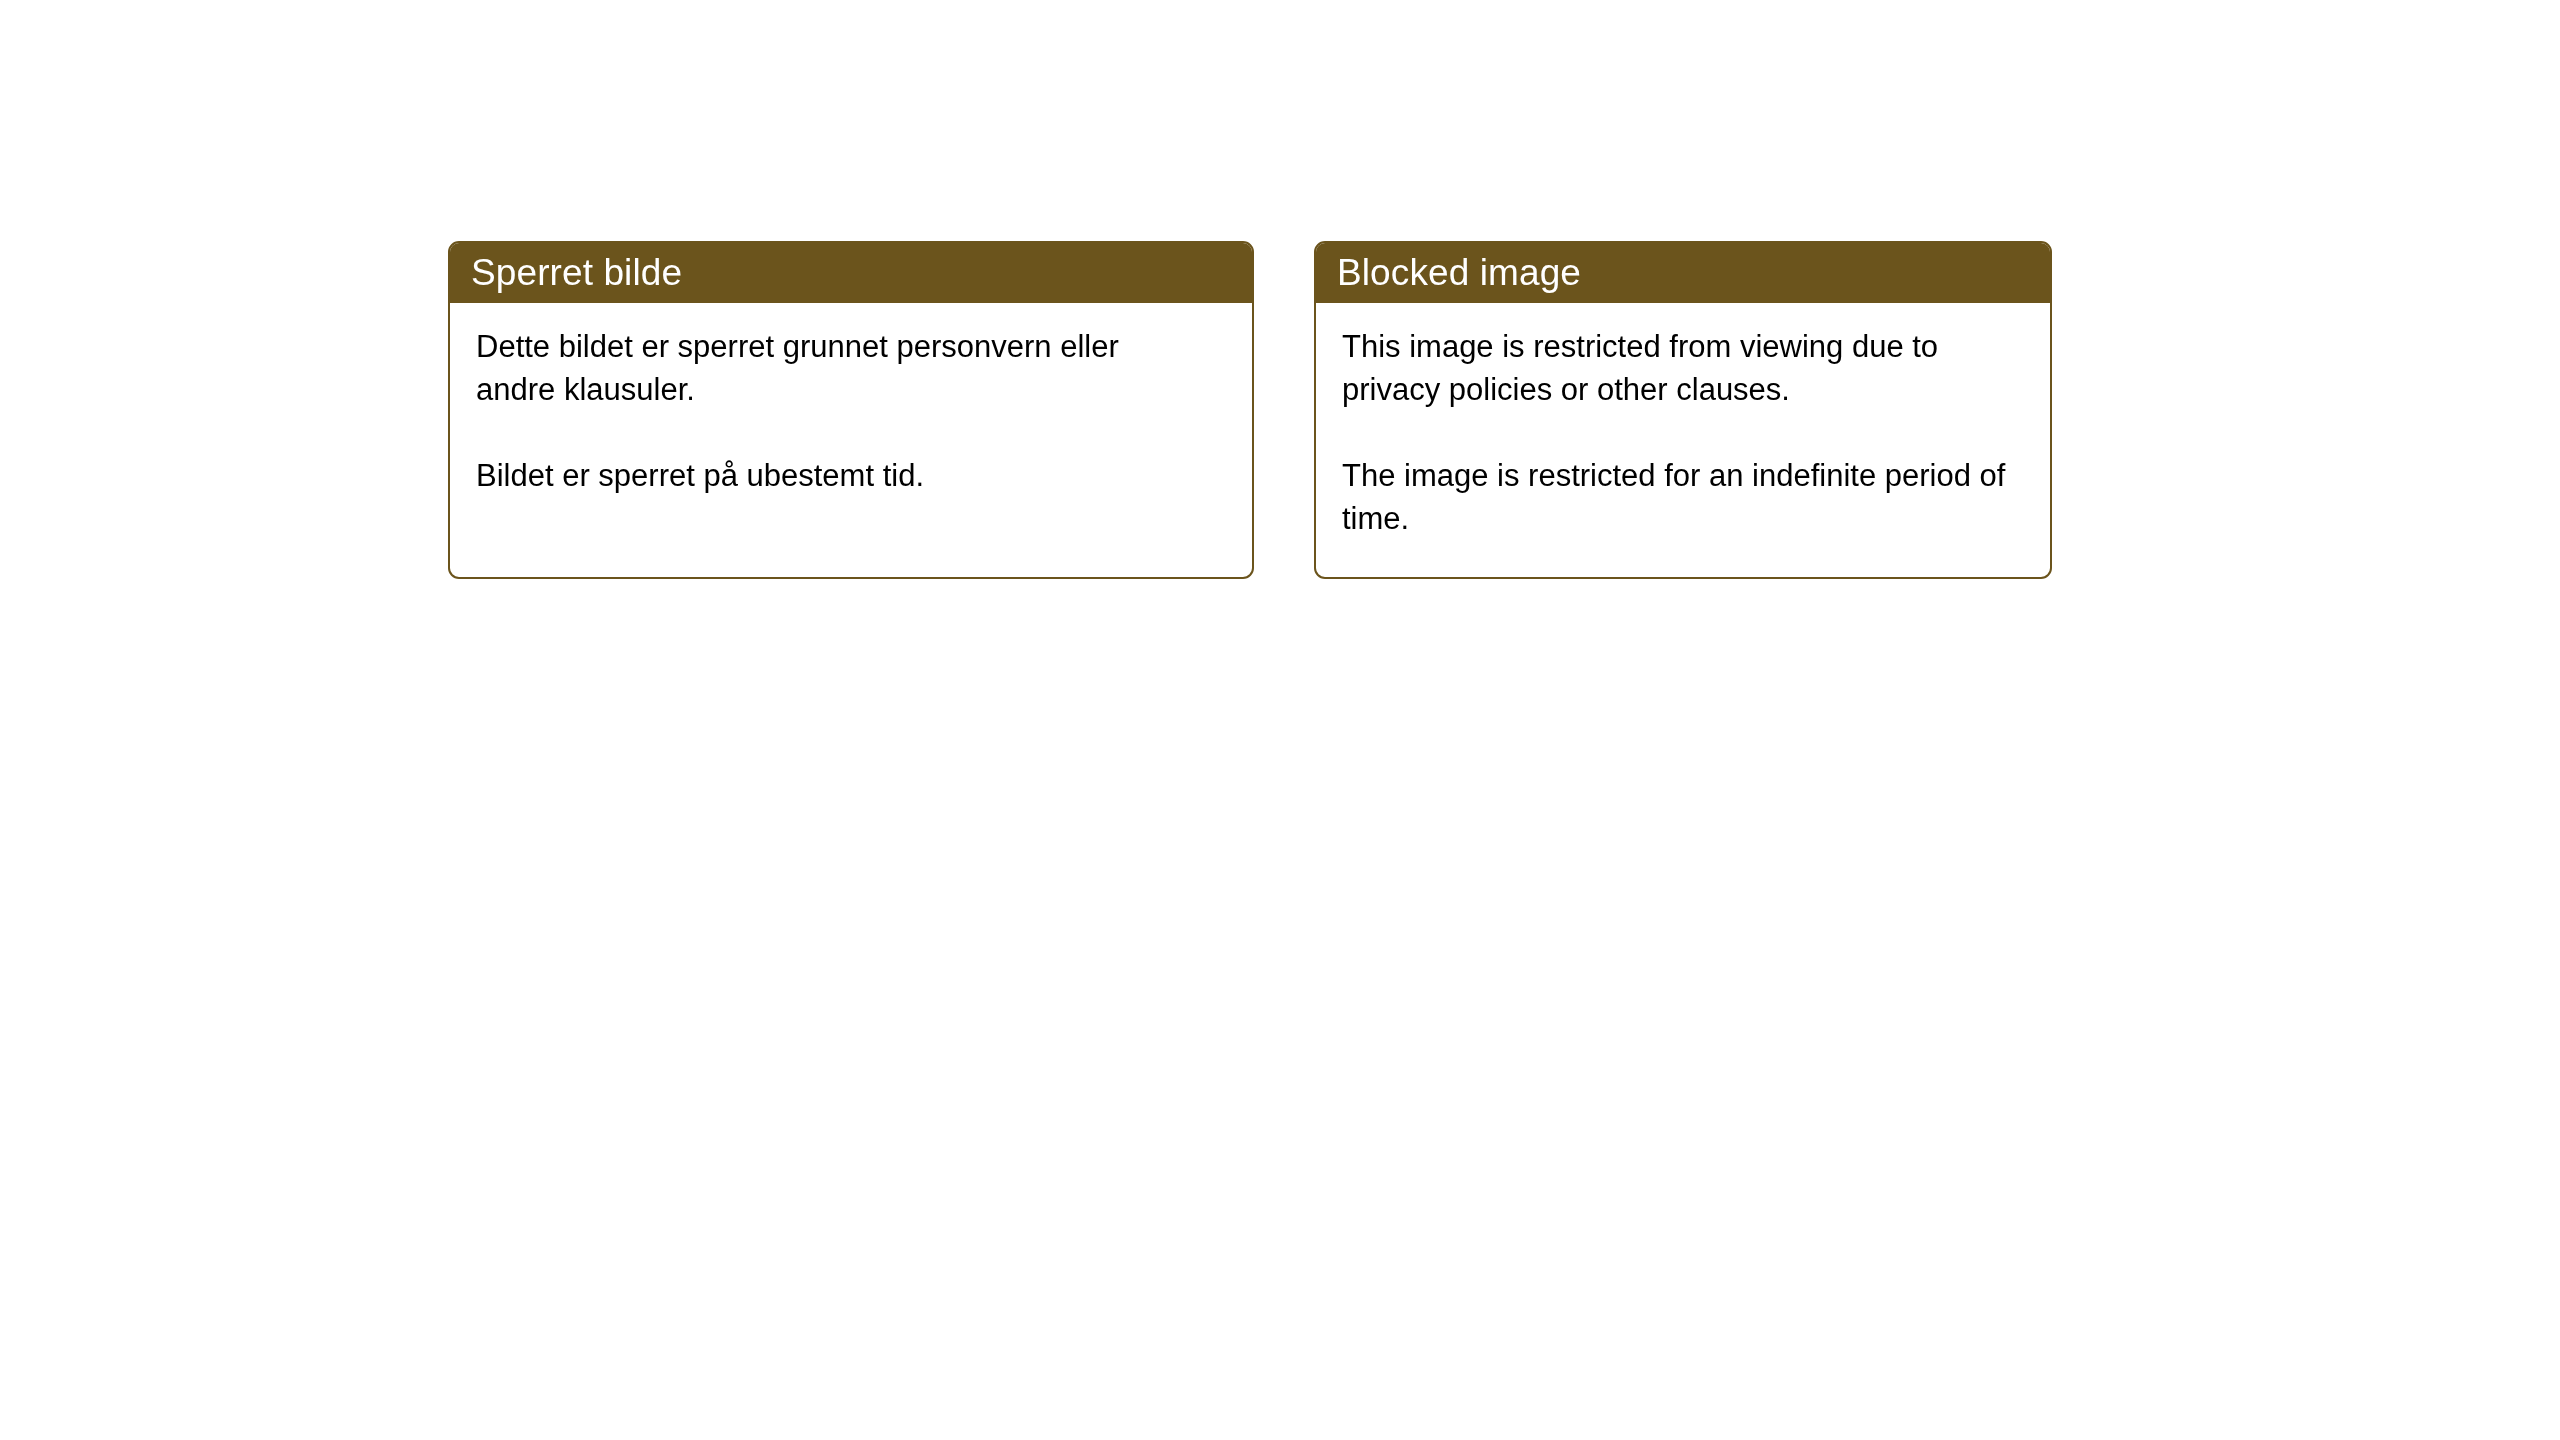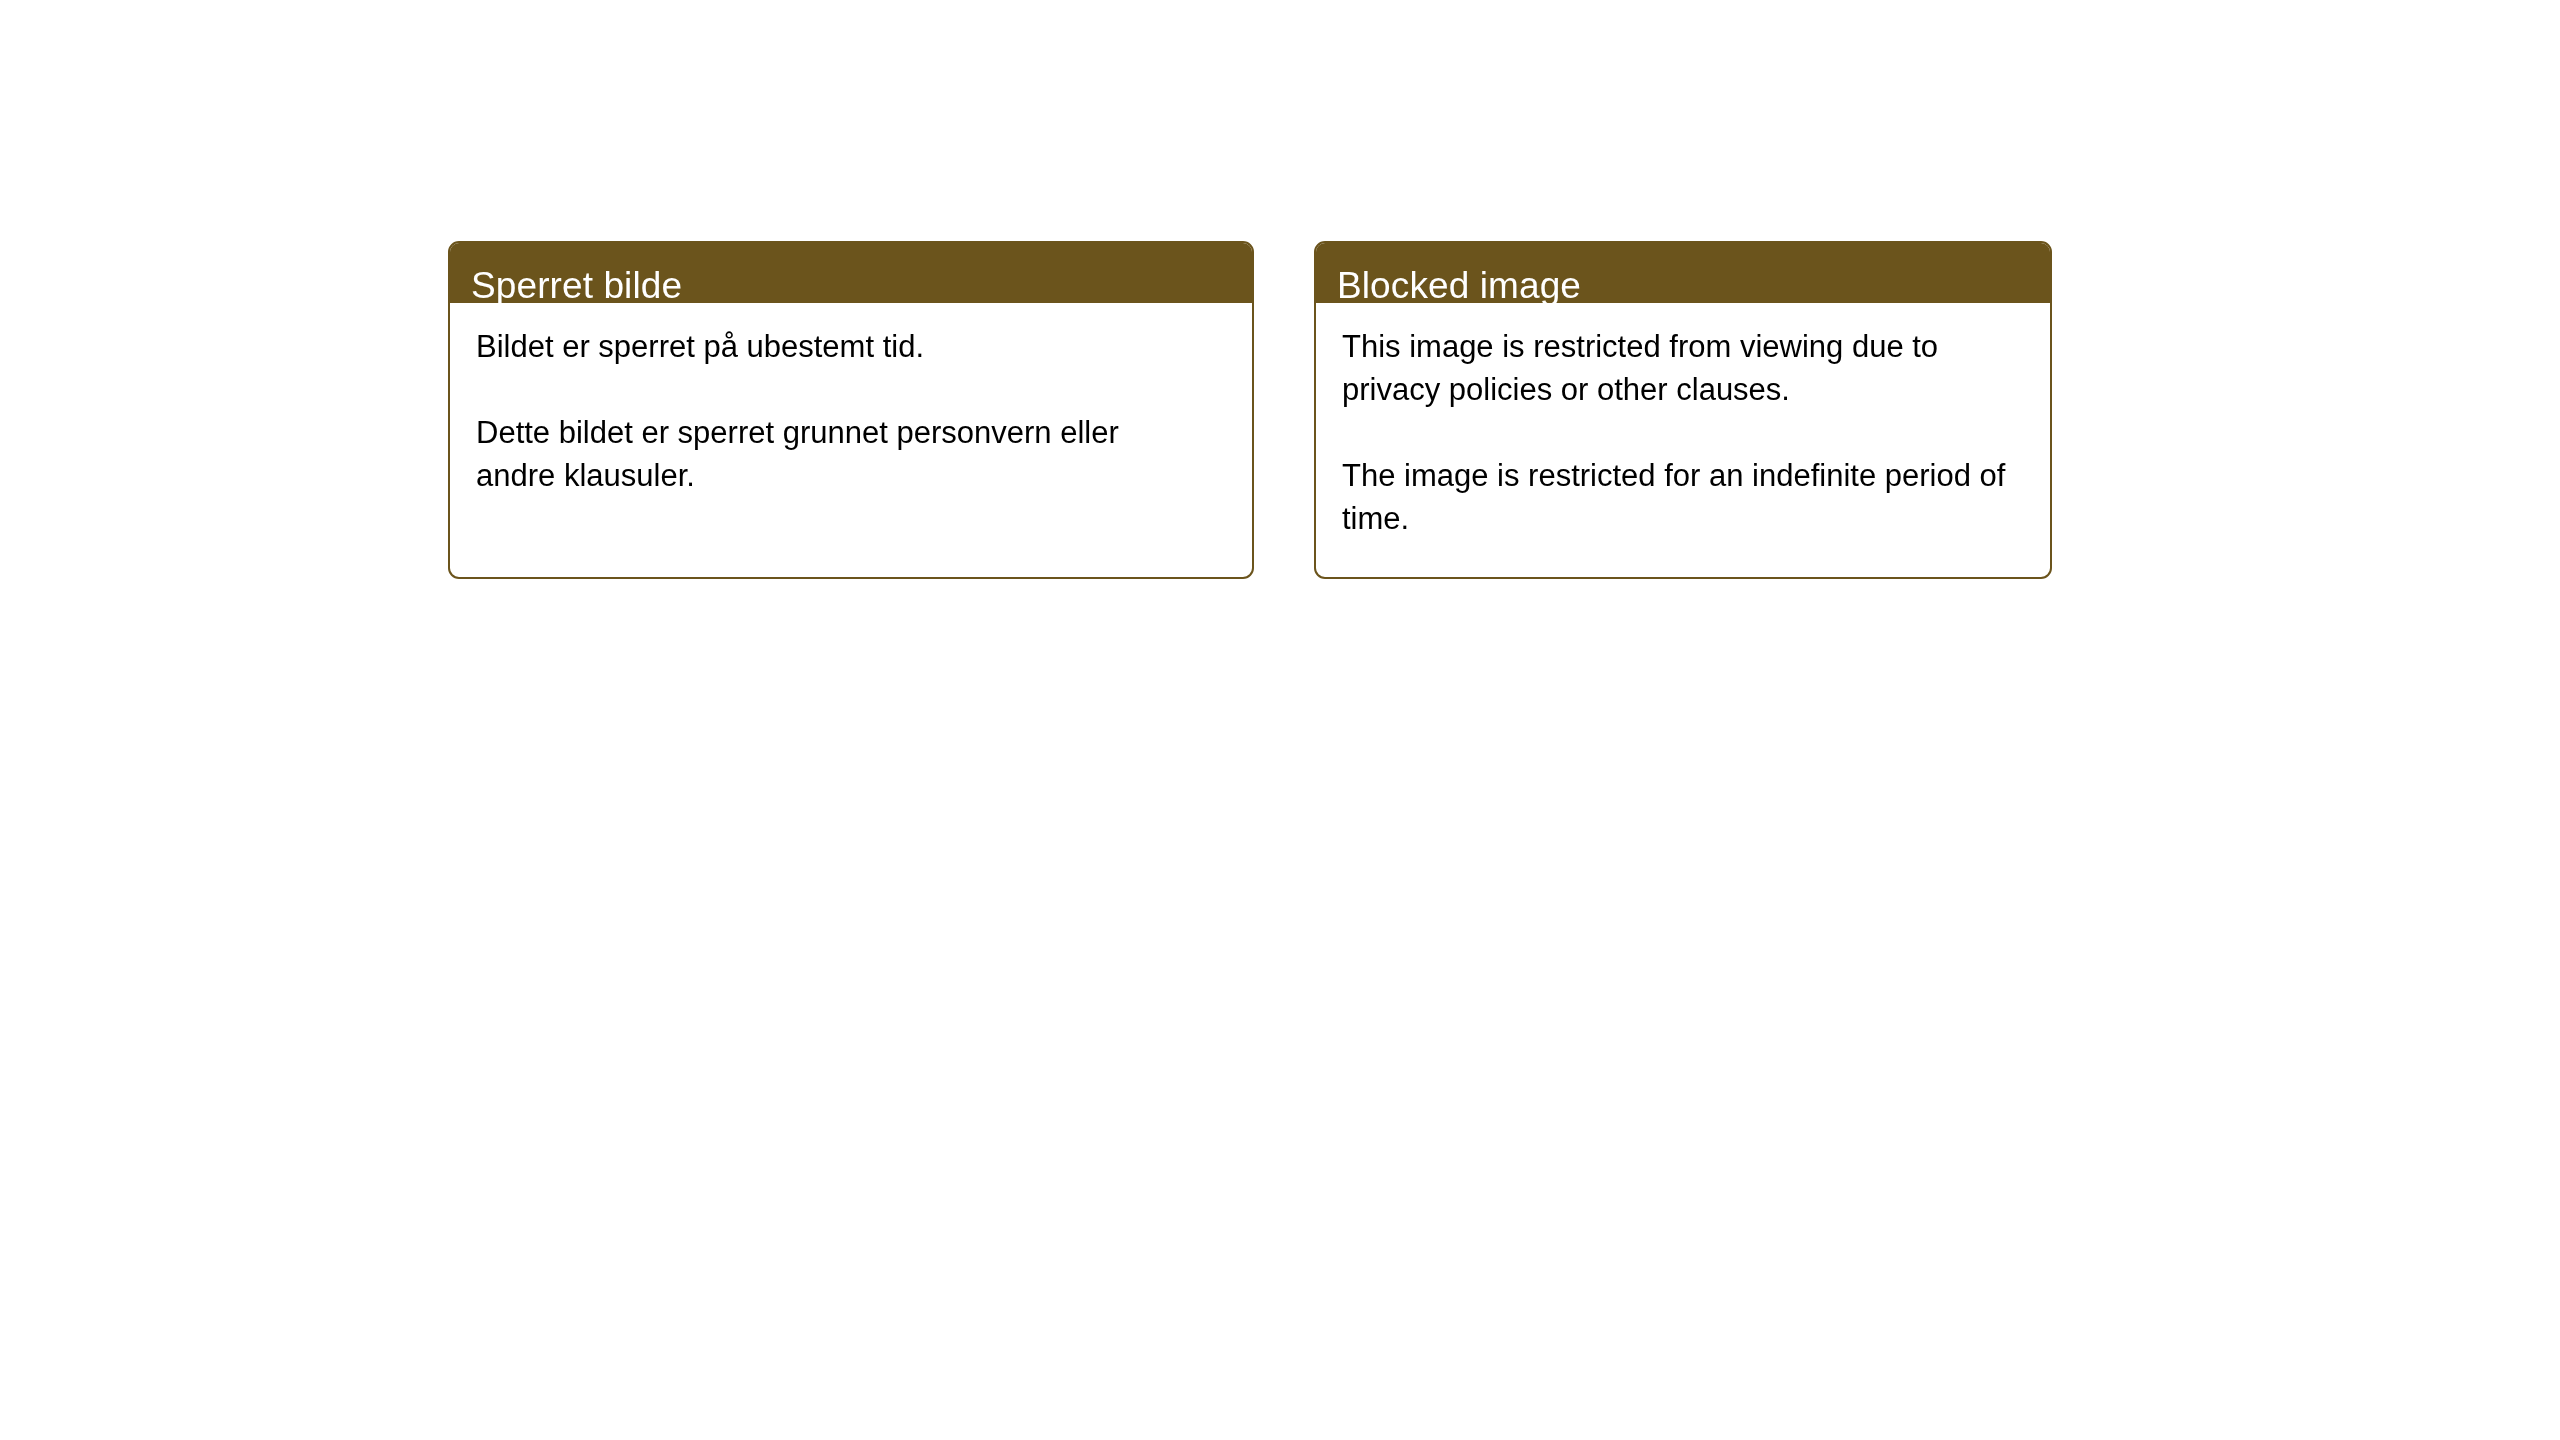"Sperret bilde" .card-header { align-items: flex-start -> center }
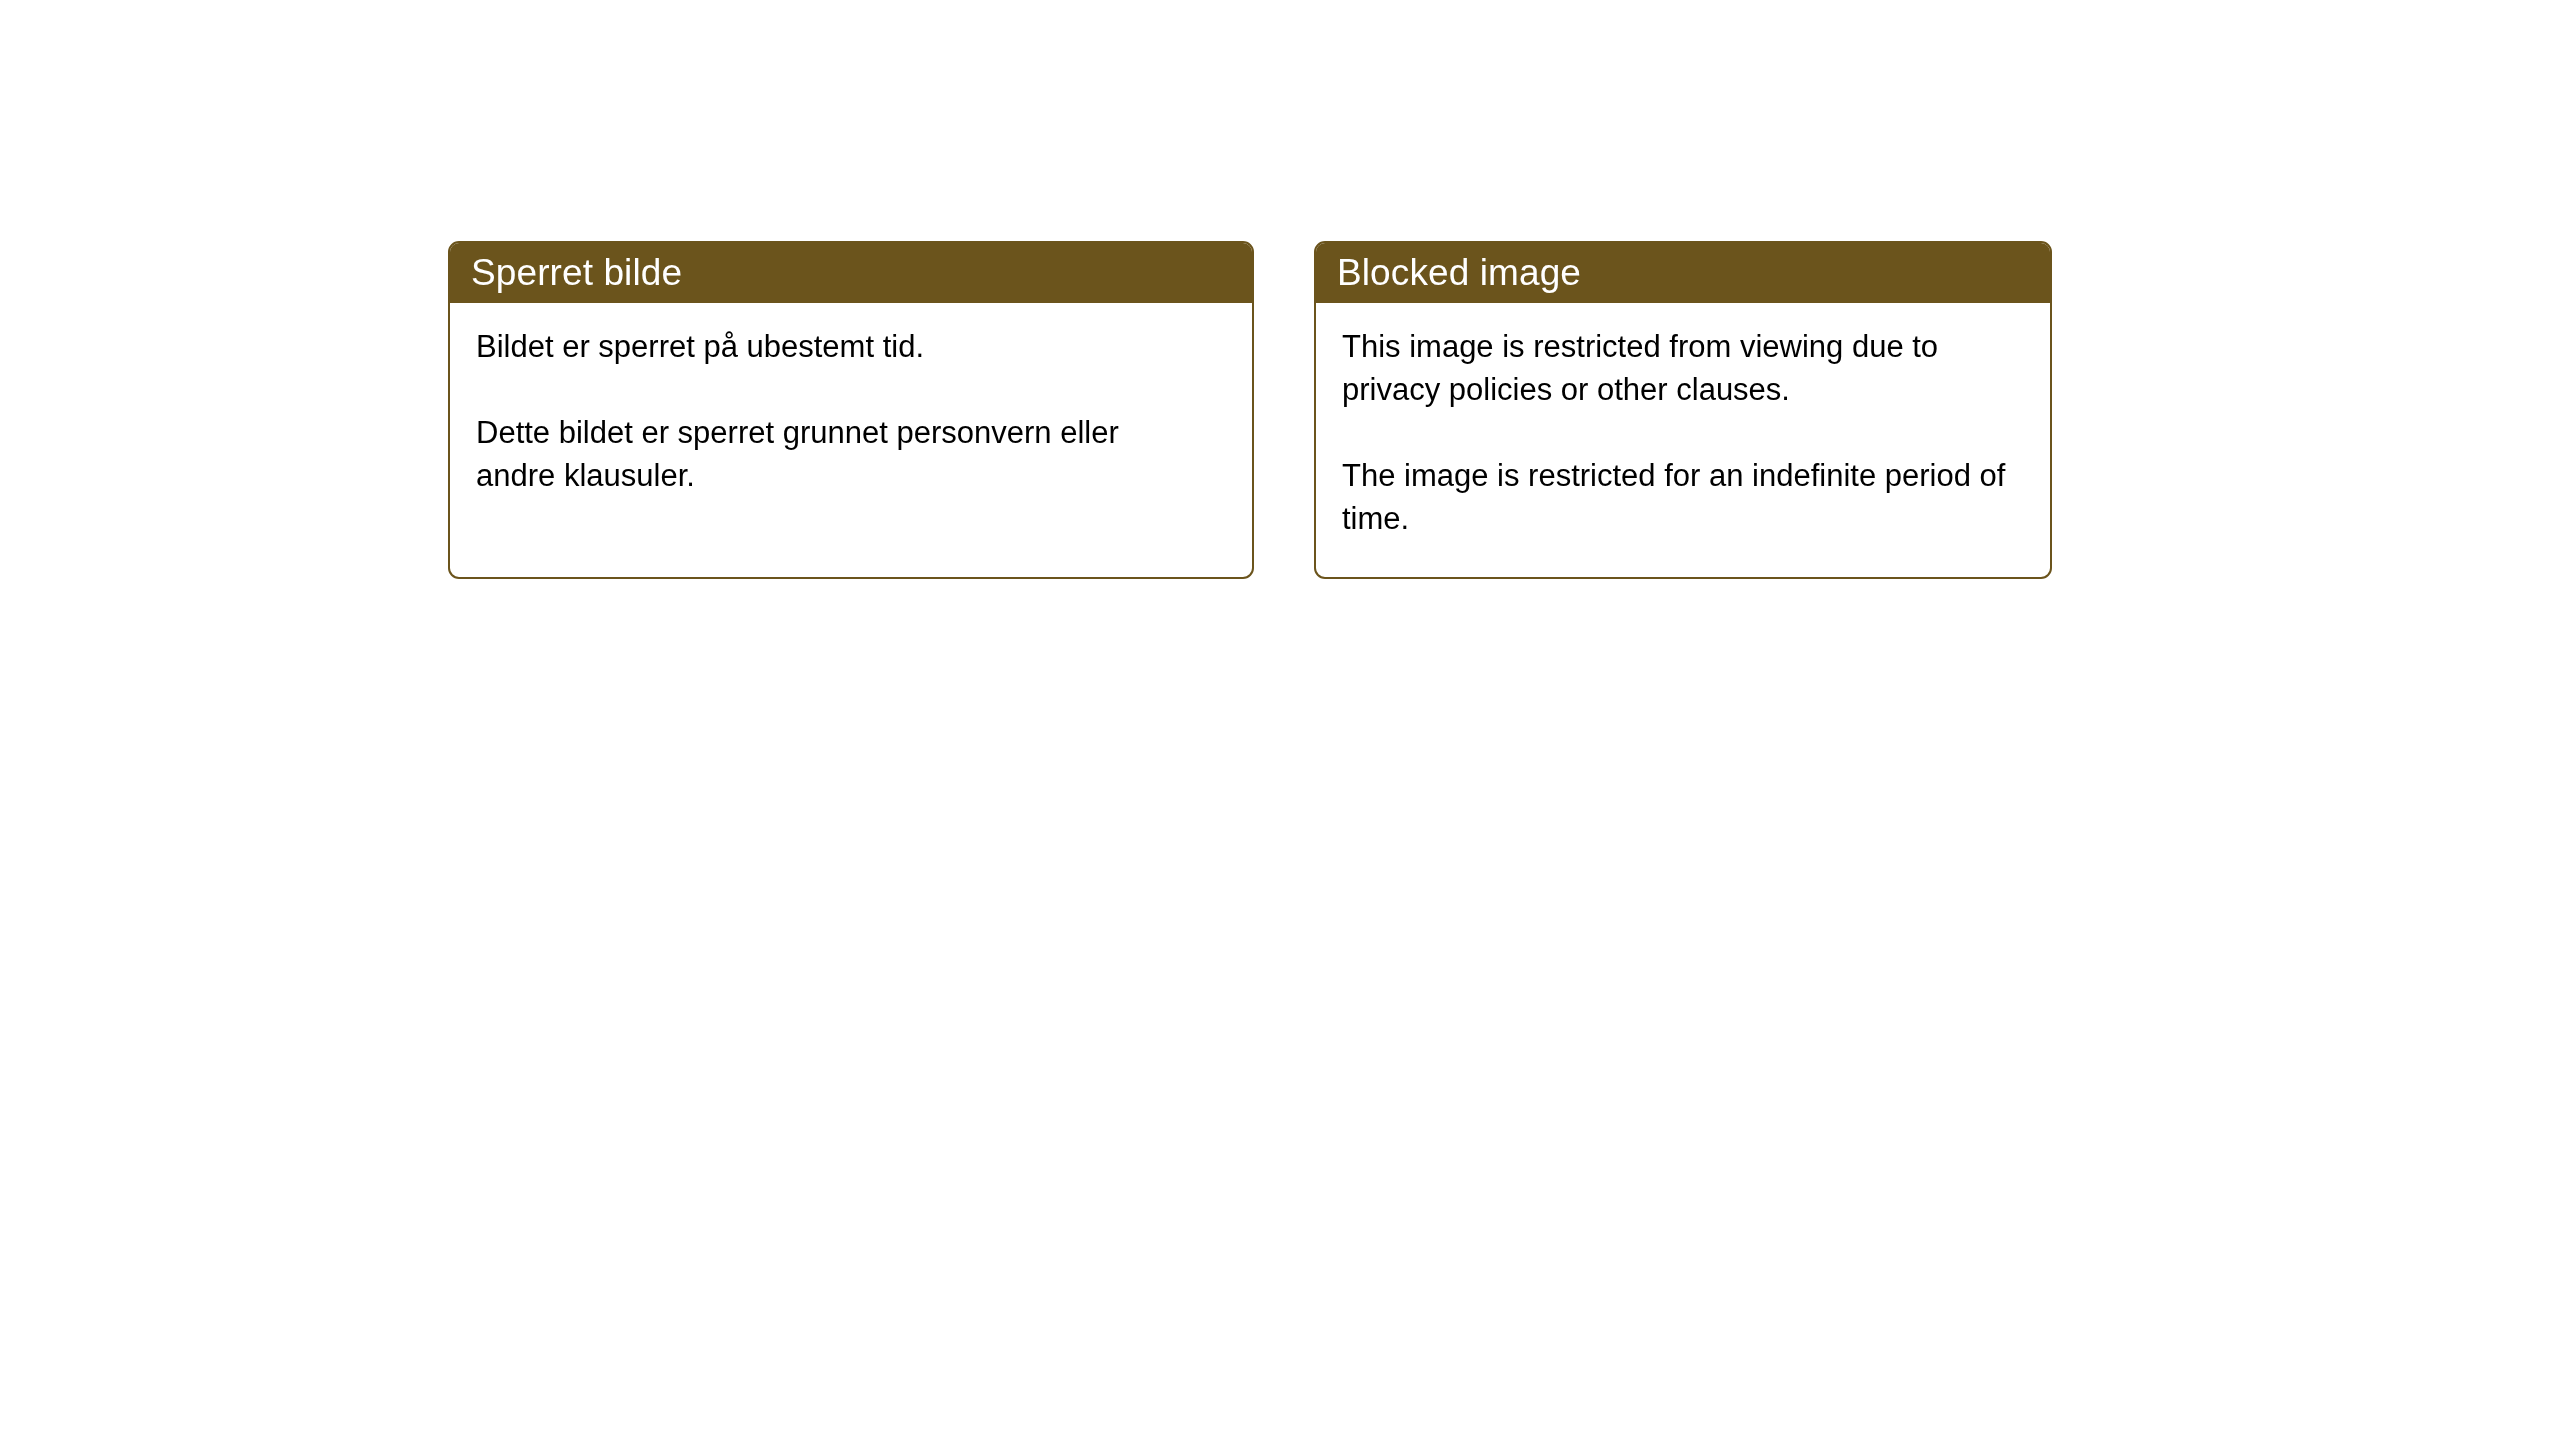"Bildet er sperret på ubestemt" p.card-paragraph { order: before "Dette bildet er sperret grunnet" -> after "Dette bildet er sperret grunnet" }
